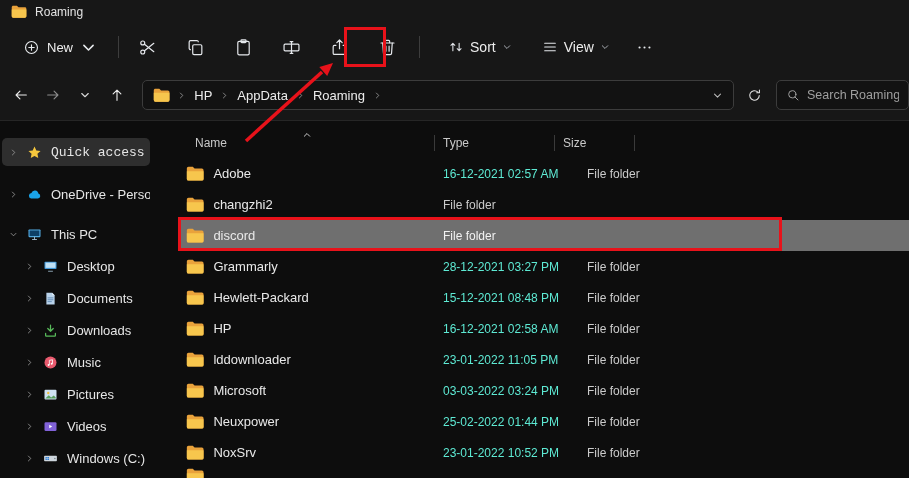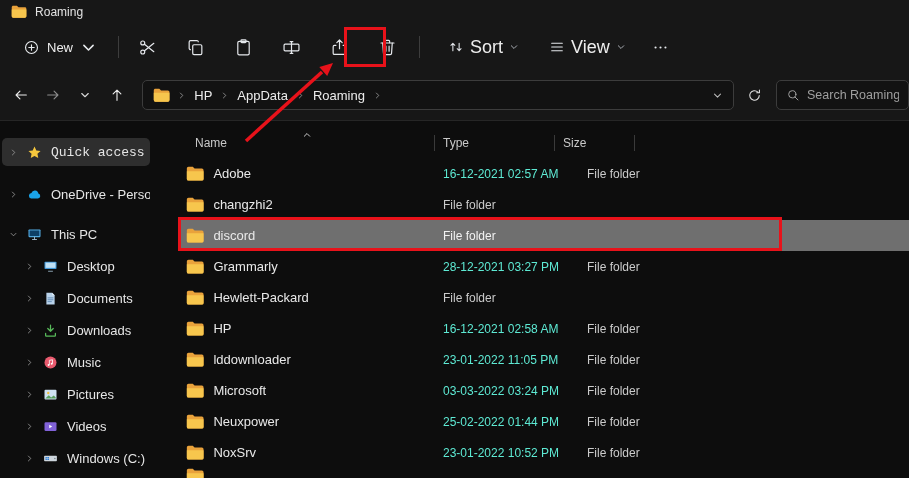"Sort" .btn-drop { font-size: 18px -> 14px }
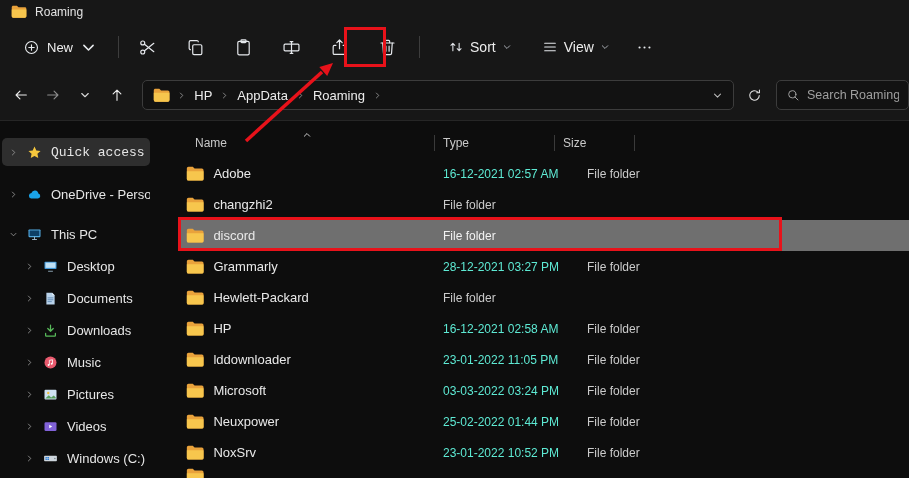"15-12-2021 08:48 PM" div.cell { html: none -> <div>15-12-2021 08:48 PM</div> }
